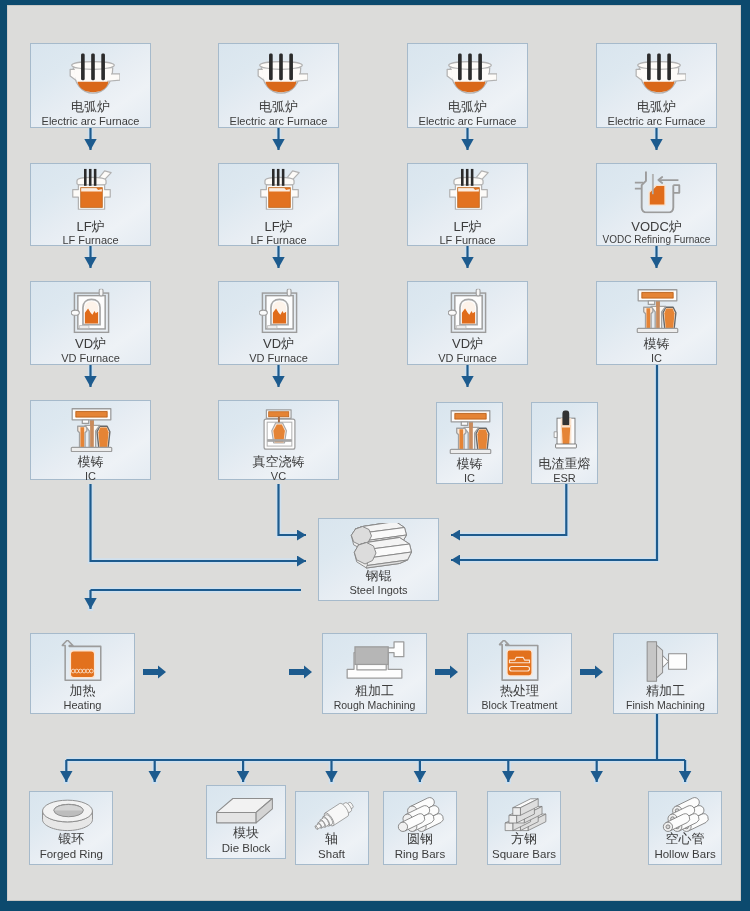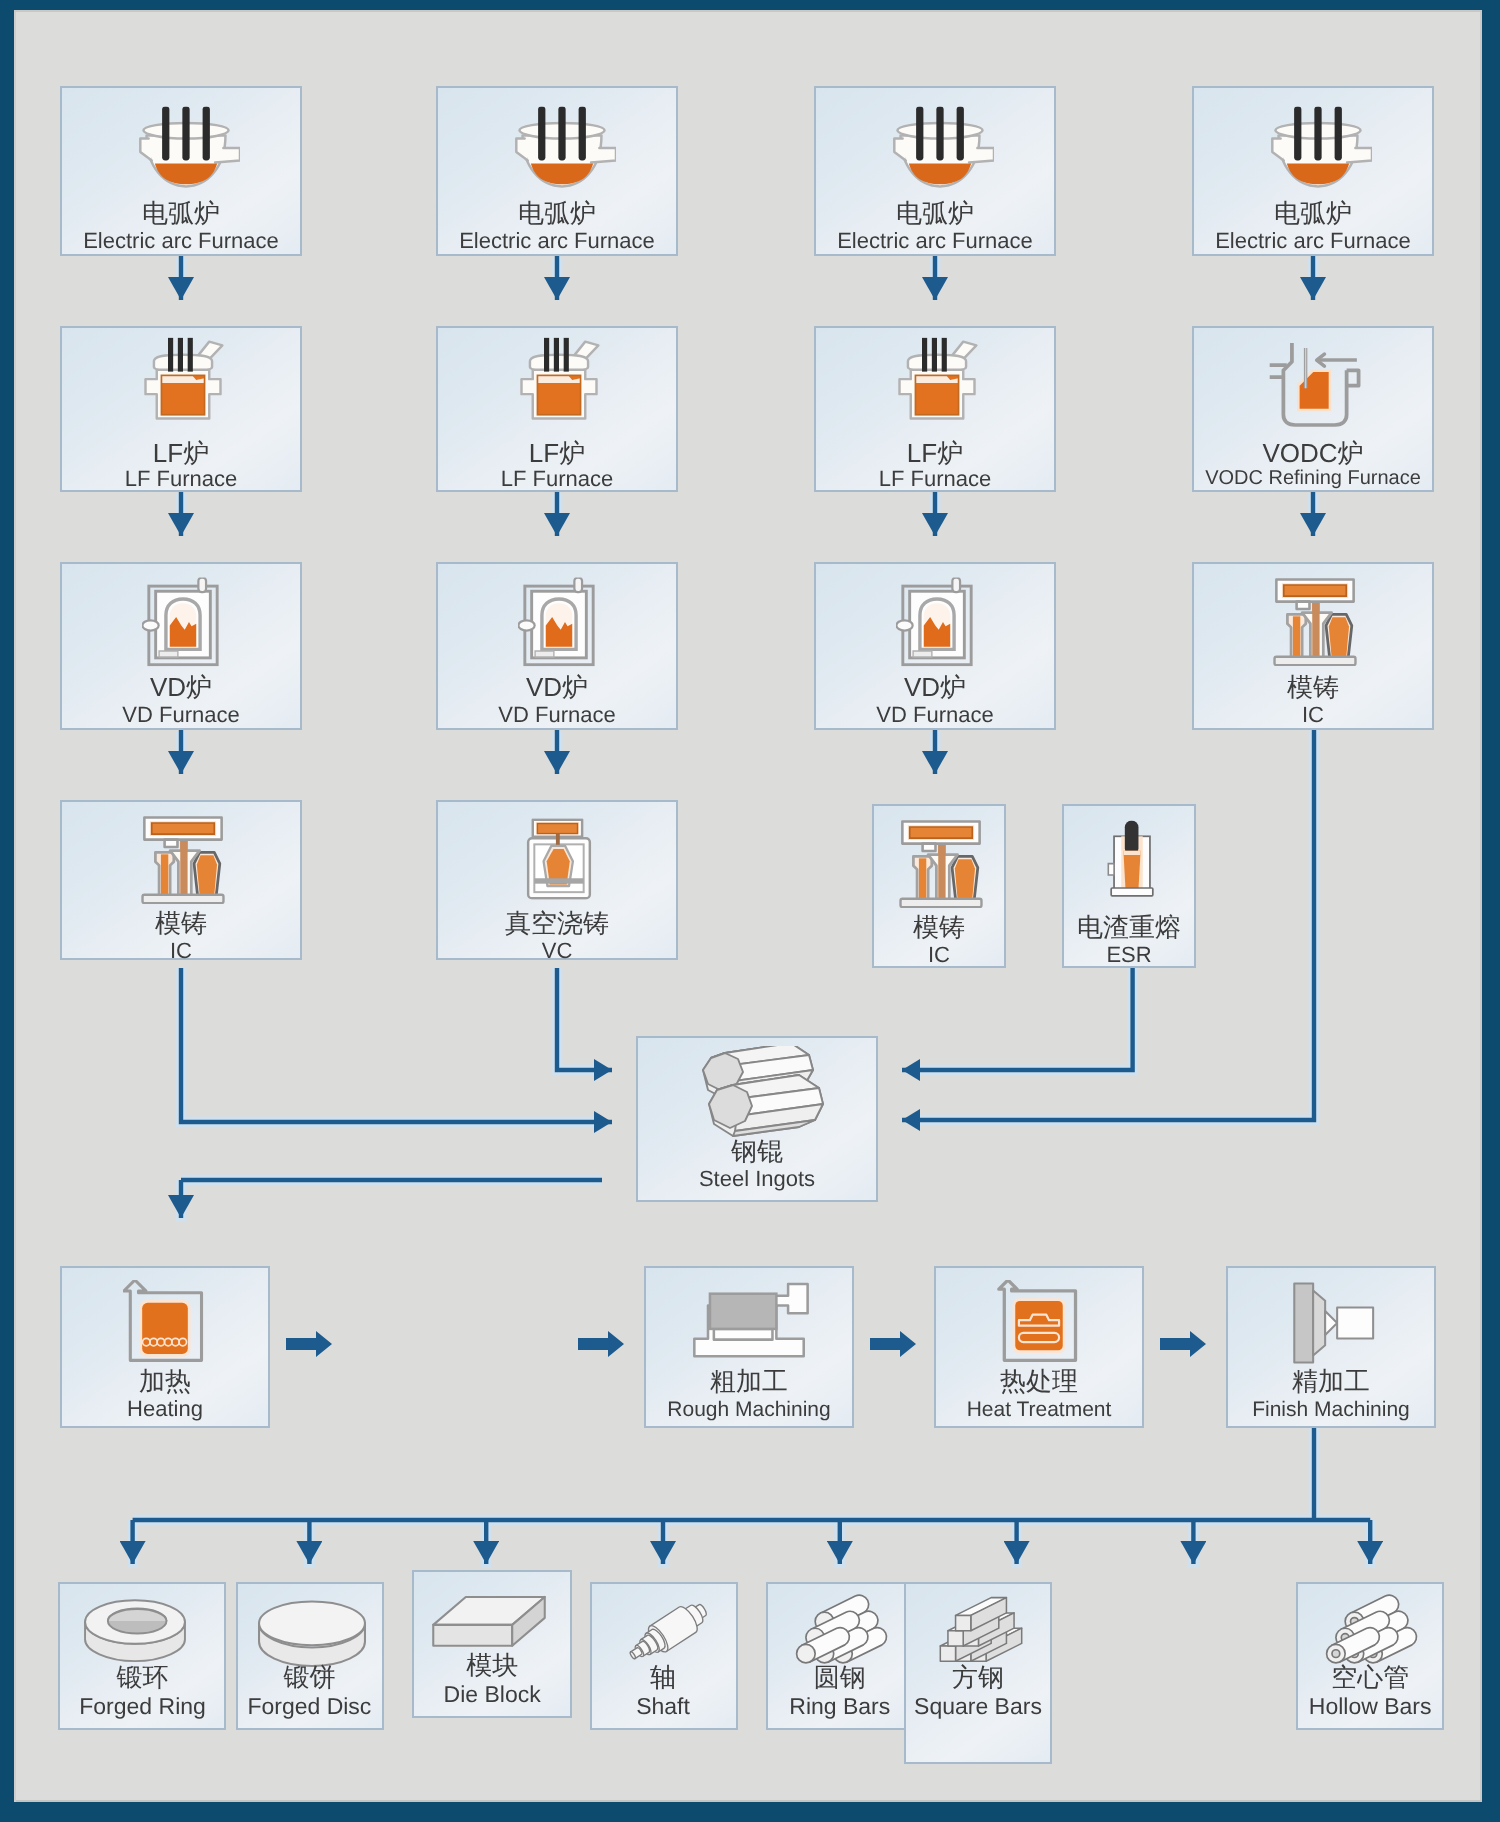"Heat Treatment" div.txt { text: Heat -> Block }
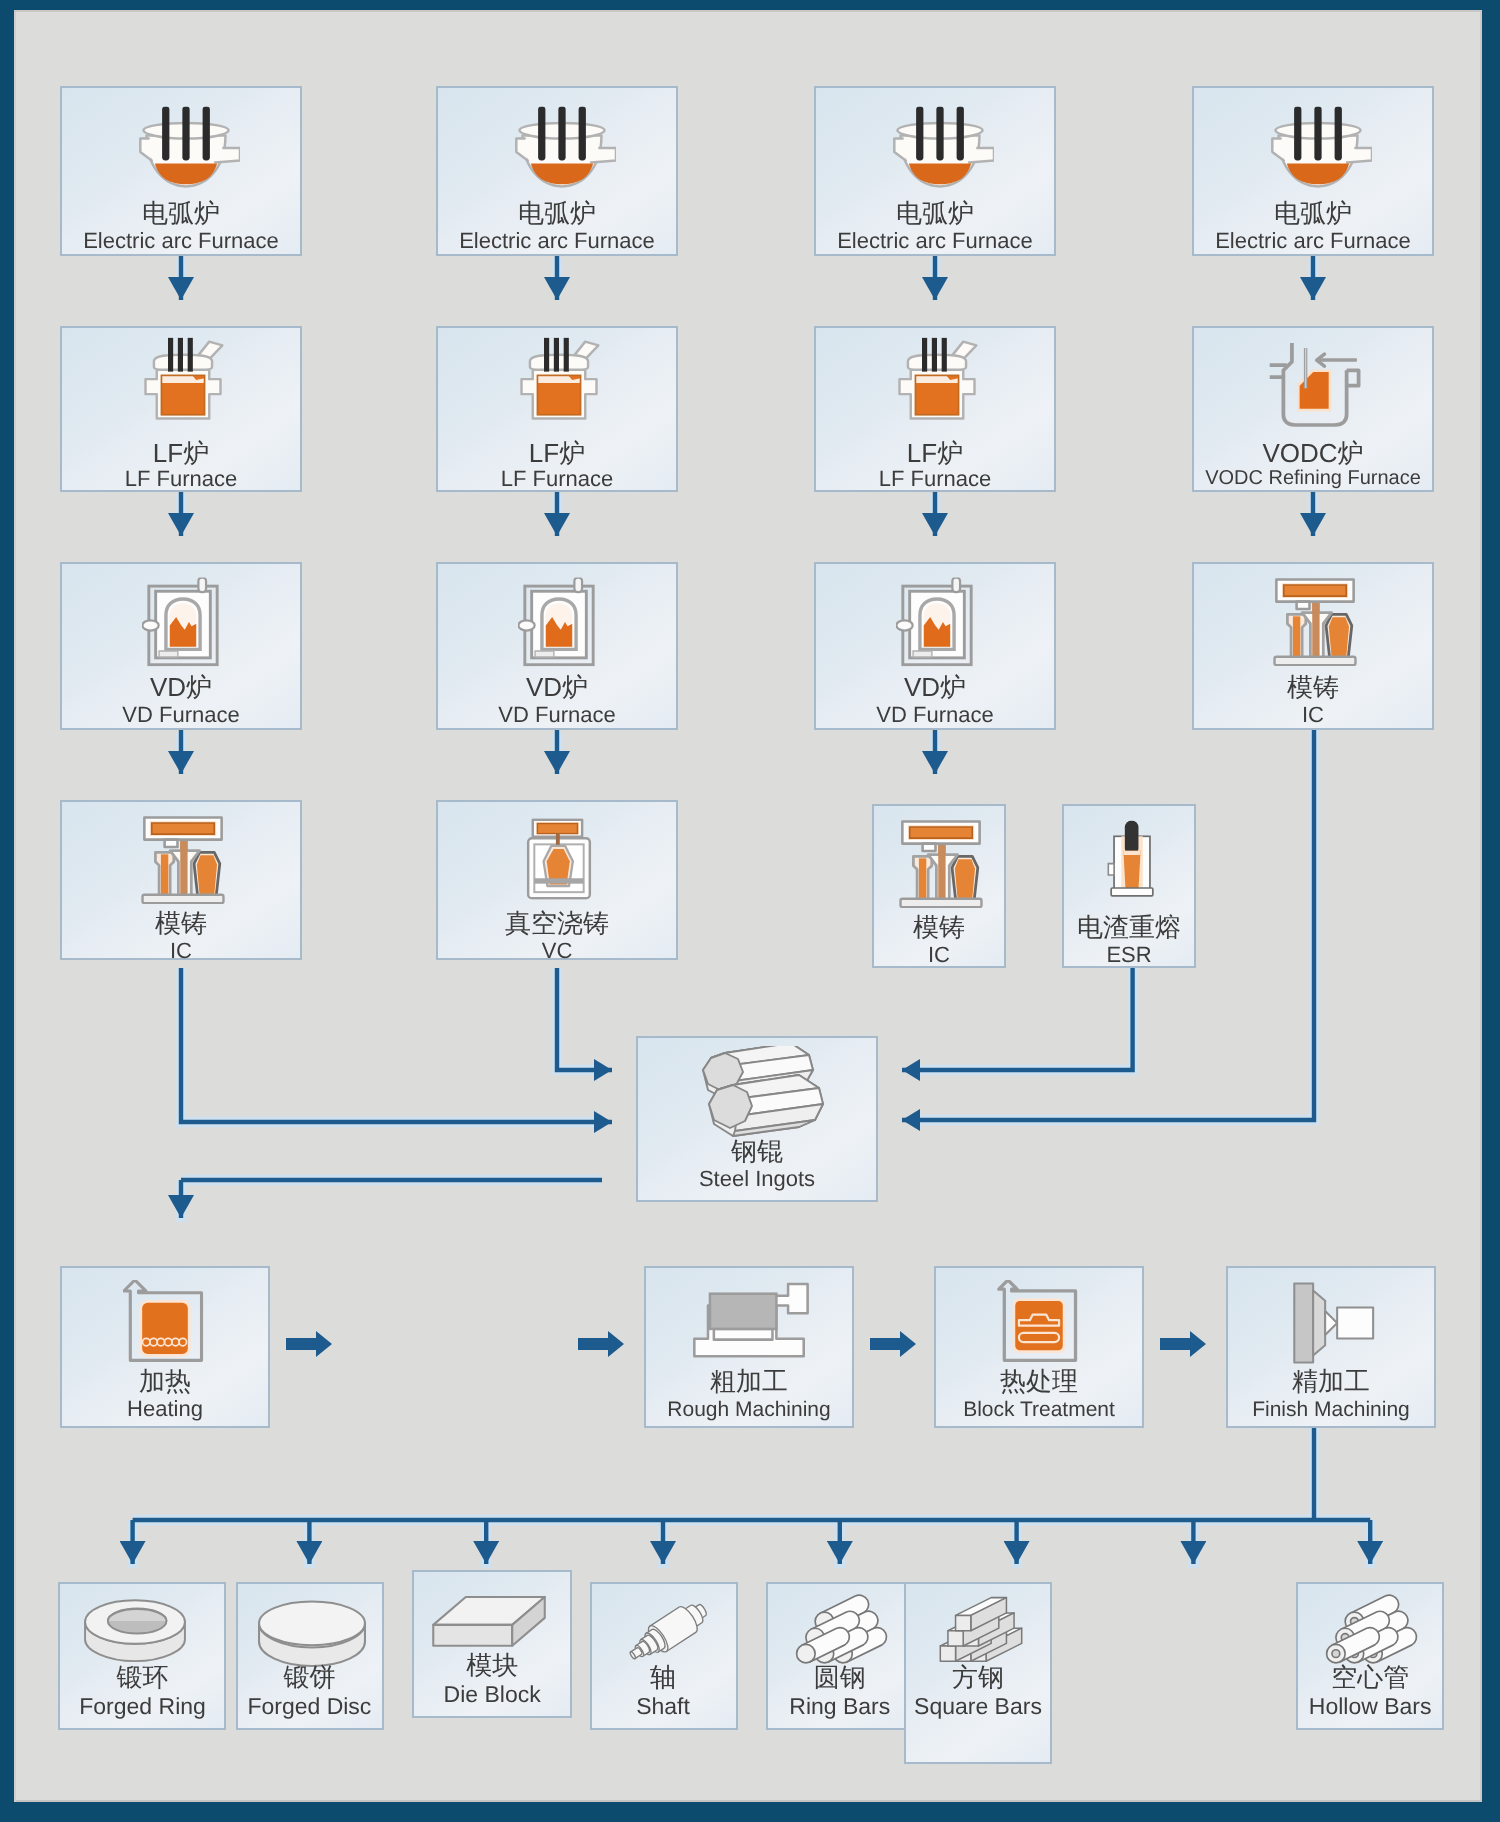"锻饼" div.box { html: <div> <svg> <use></use> </svg> <div>锻饼</div> <div>Forged Disc</div> </div> -> none }
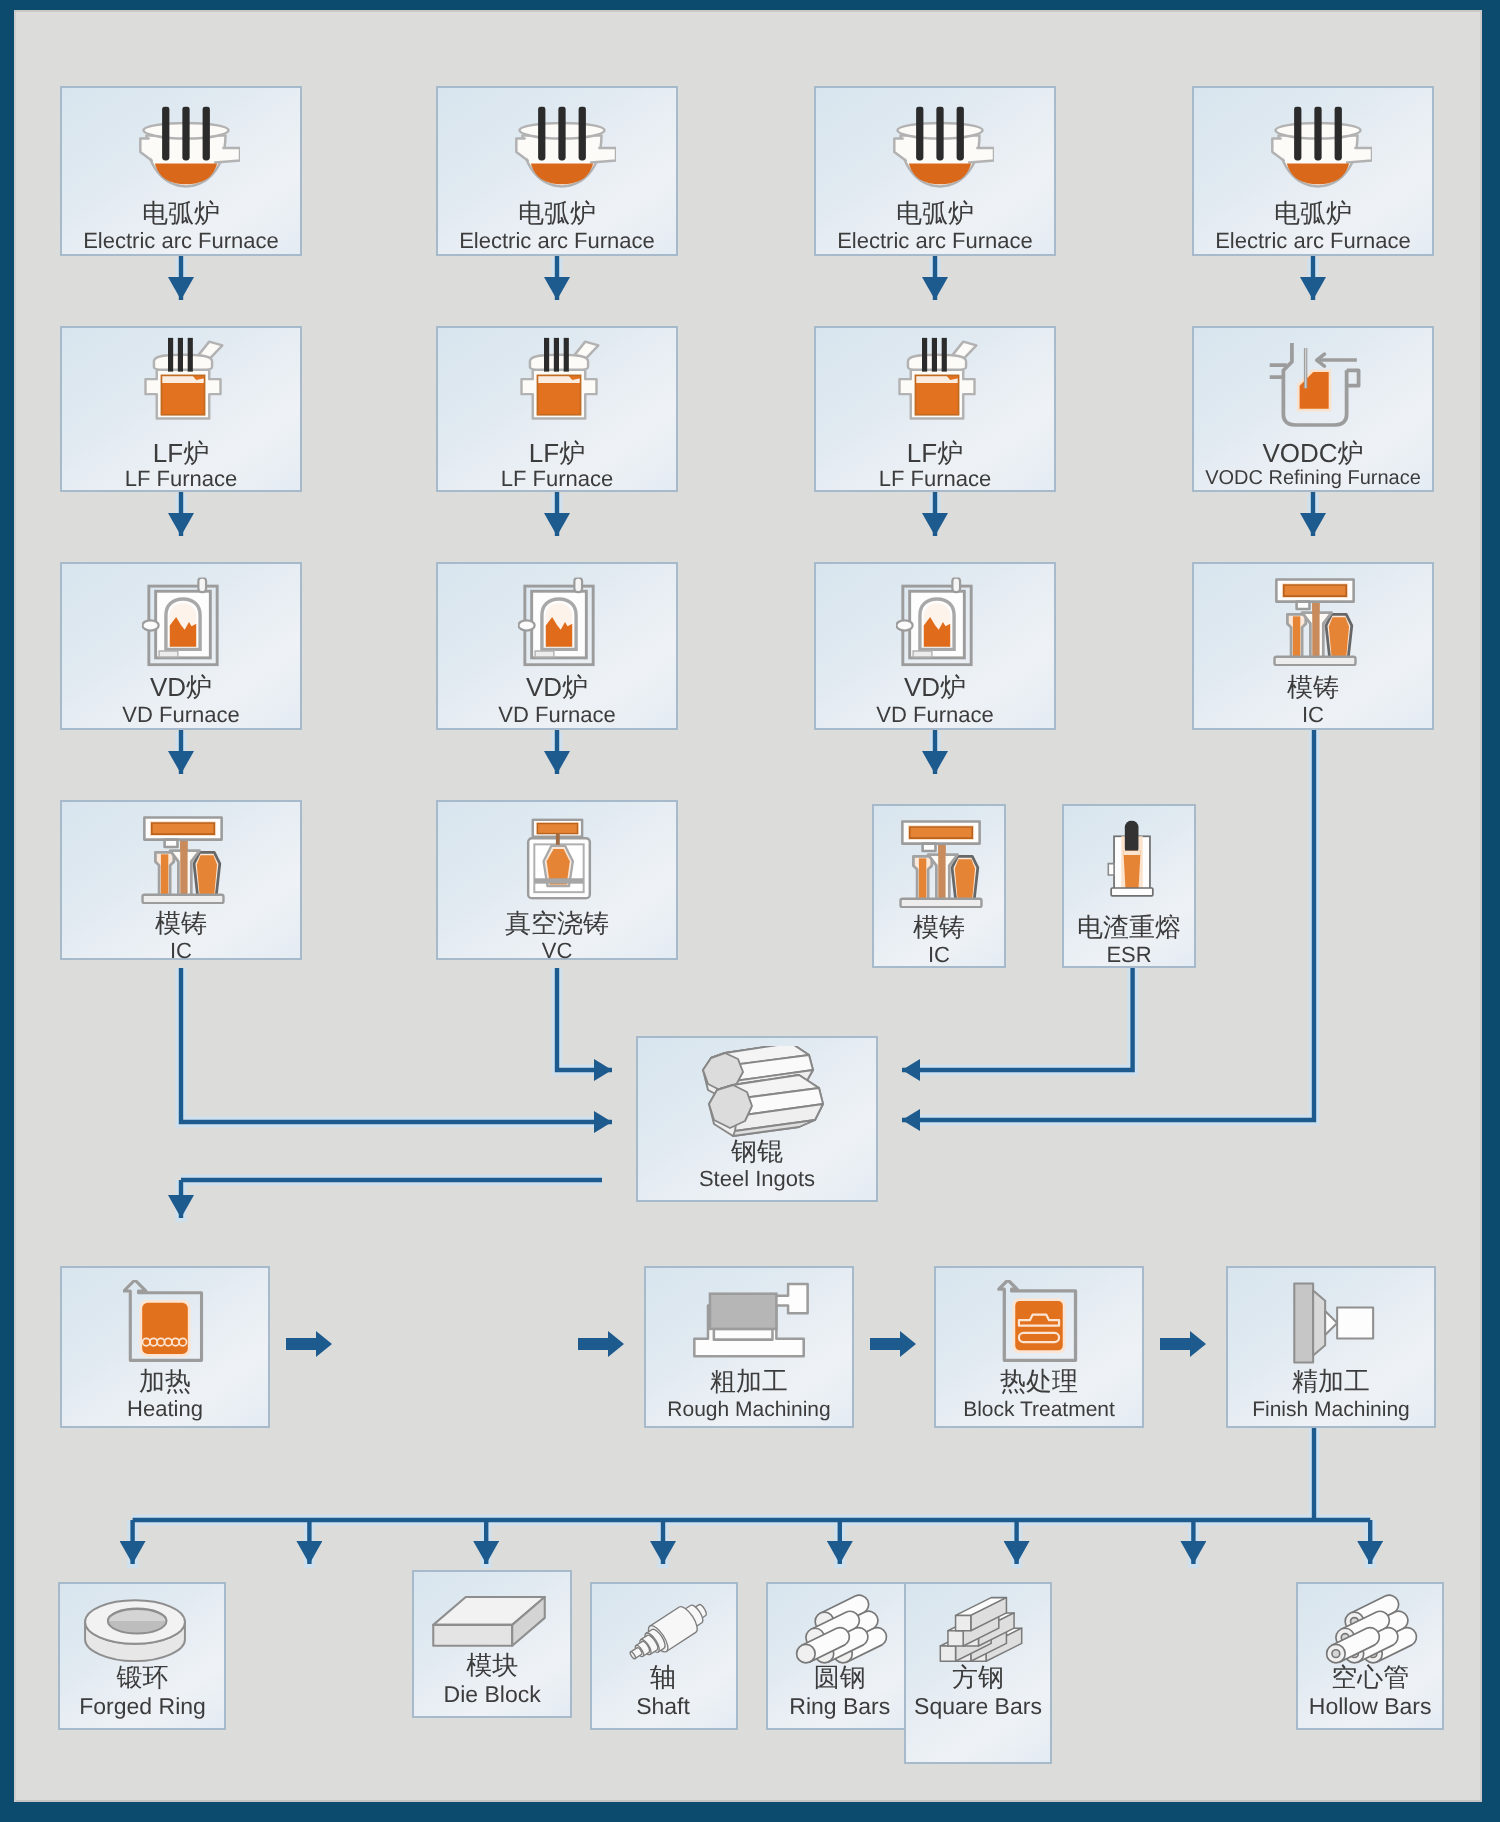"方钢" div.box { height: 91px -> 74px; left: 452px -> 487px }
